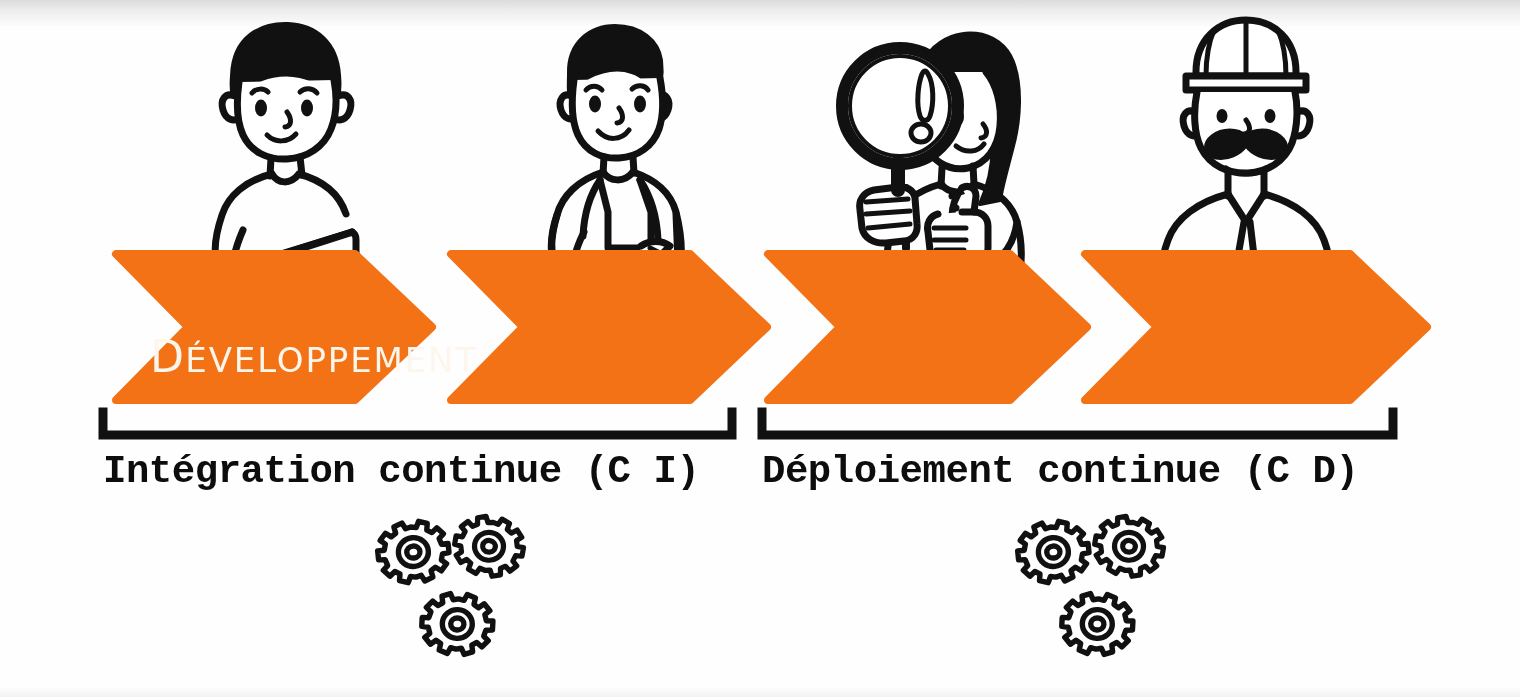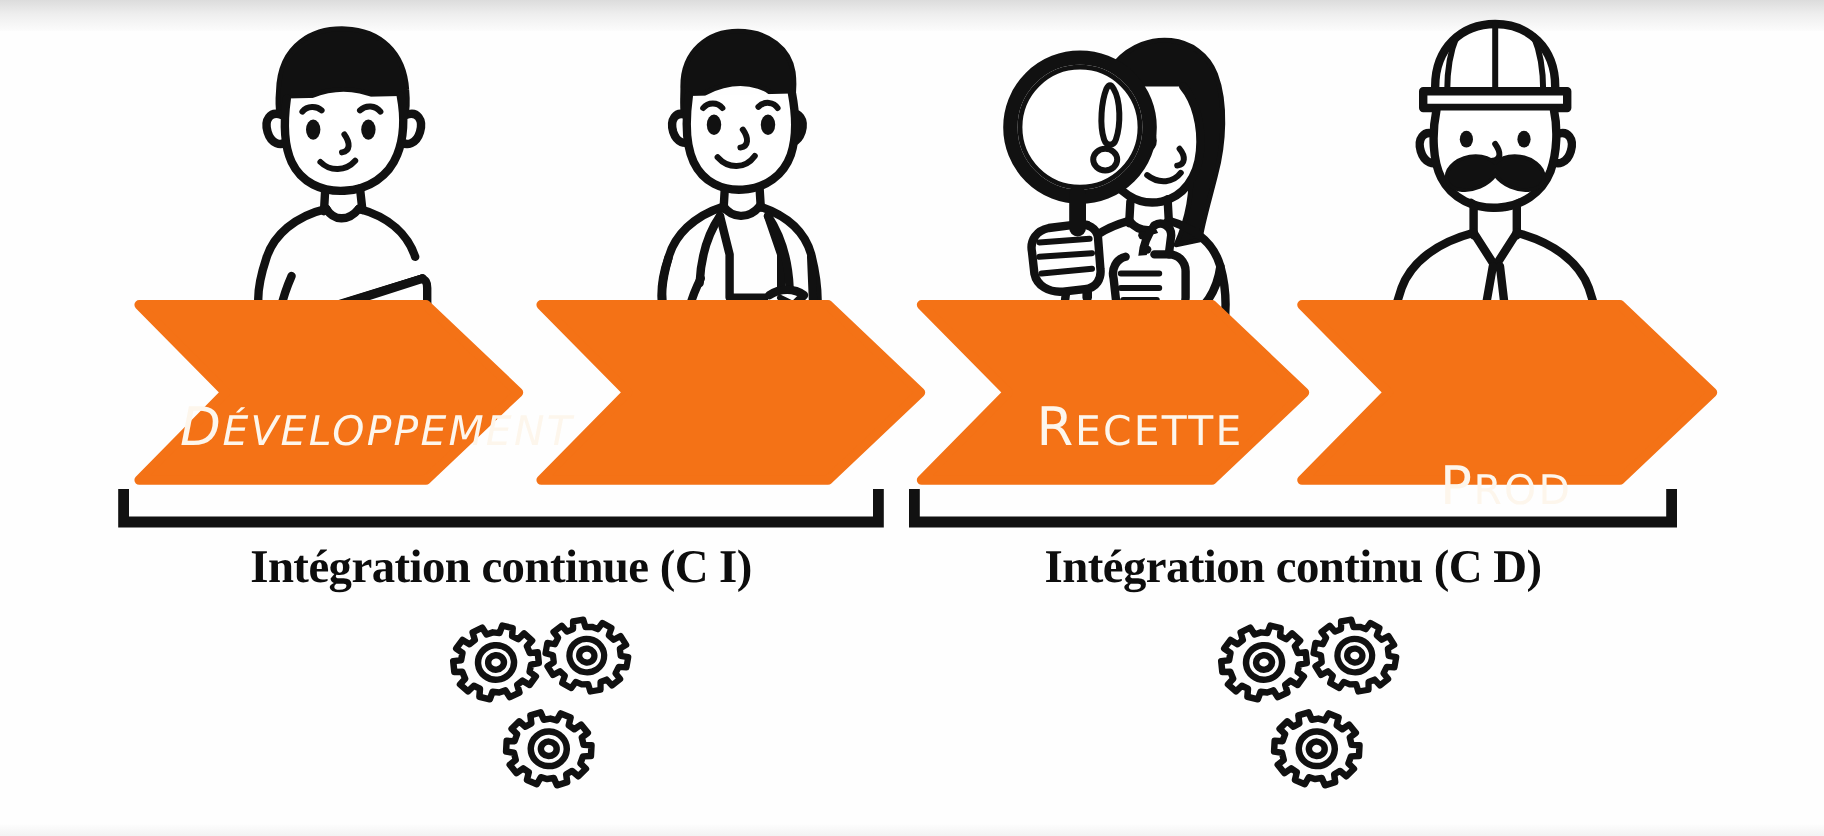"DÉVELOPPEMENT" div.chev-label { font-style: italic -> none }
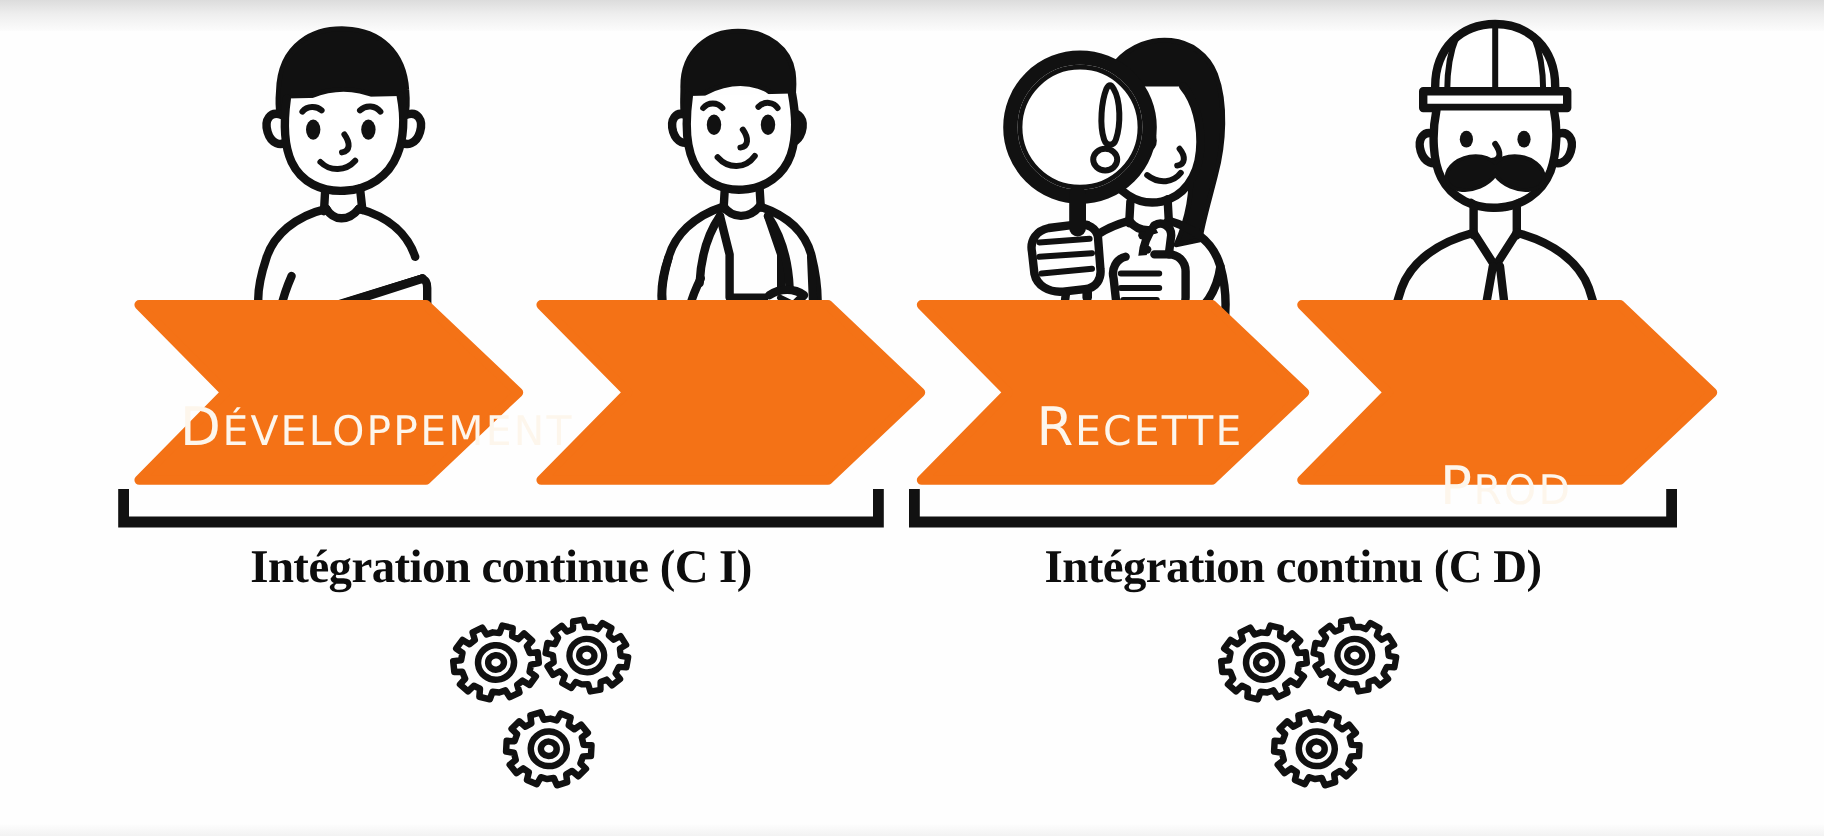"RECETTE" div.chev-label { html: <div> <span><span>R</span>ECETTE</span> </div> -> none }
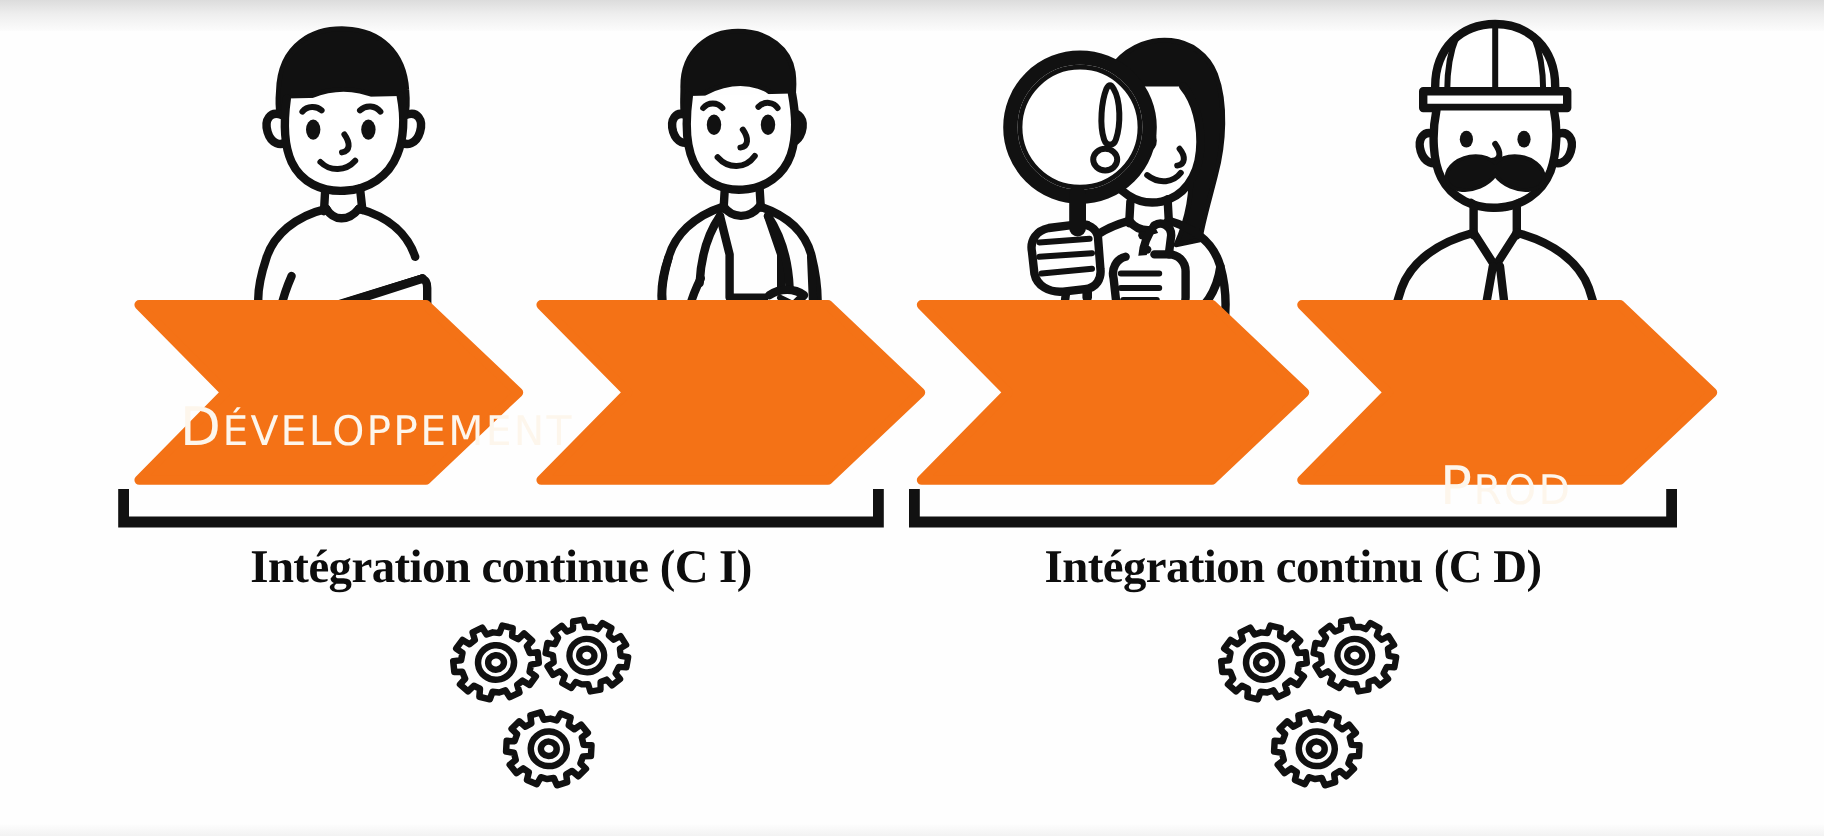"PROD" span { html: <span><span>P</span>ROD</span> -> none }
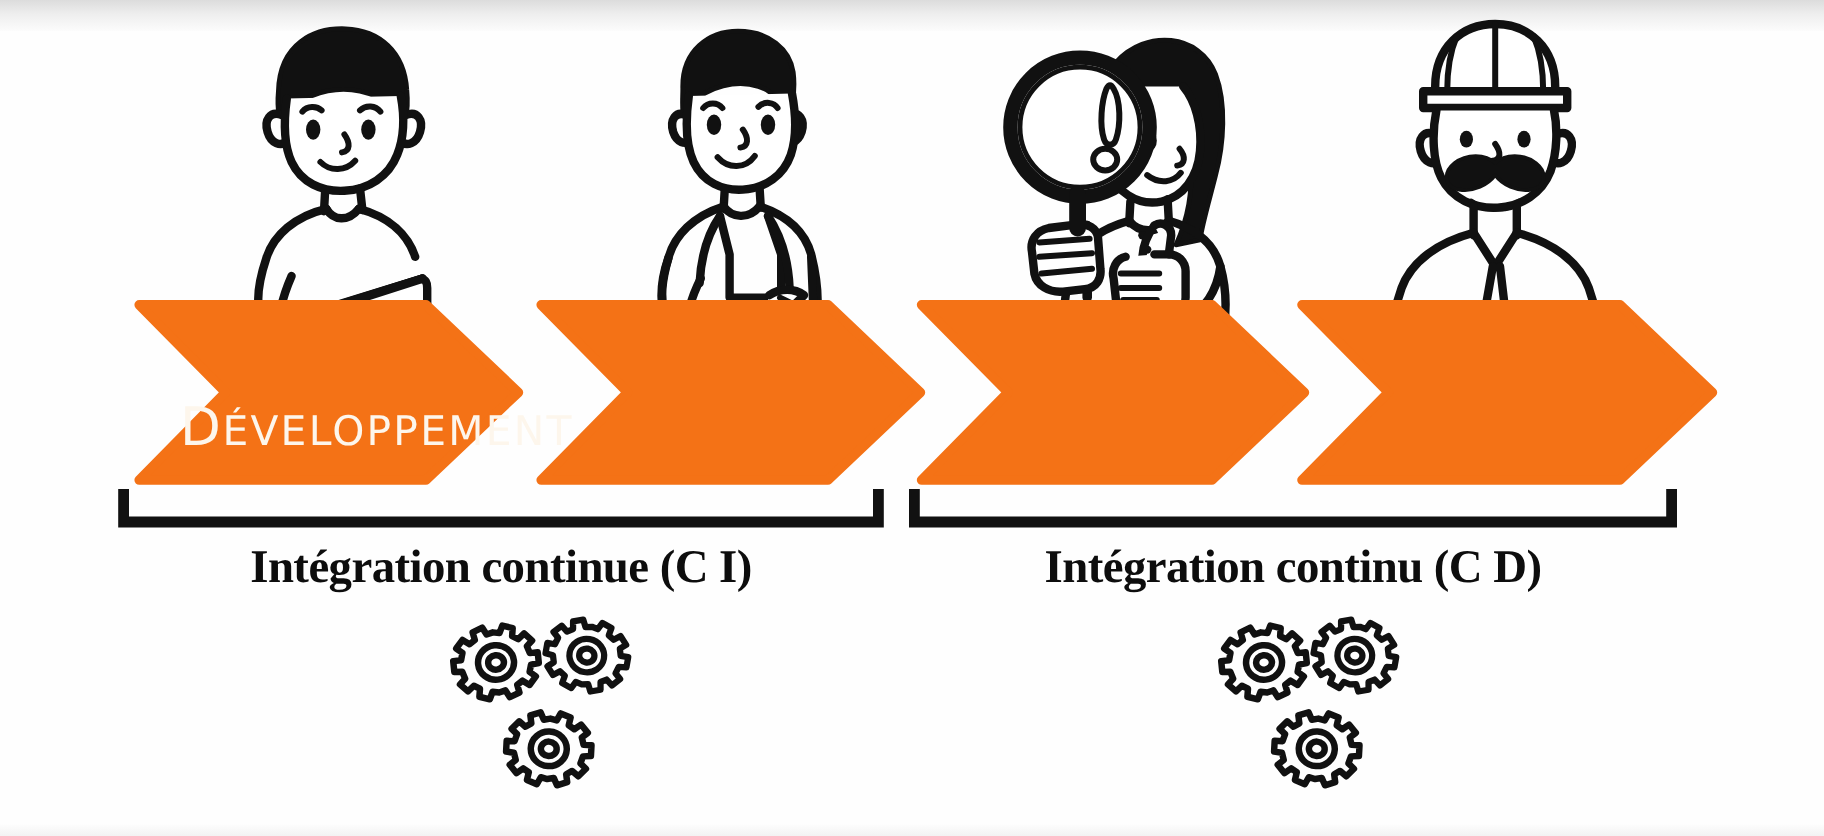"Intégration continue (C I)" .caption { font-family: Liberation Serif, serif -> Liberation Mono, monospace; text-align: center -> left }
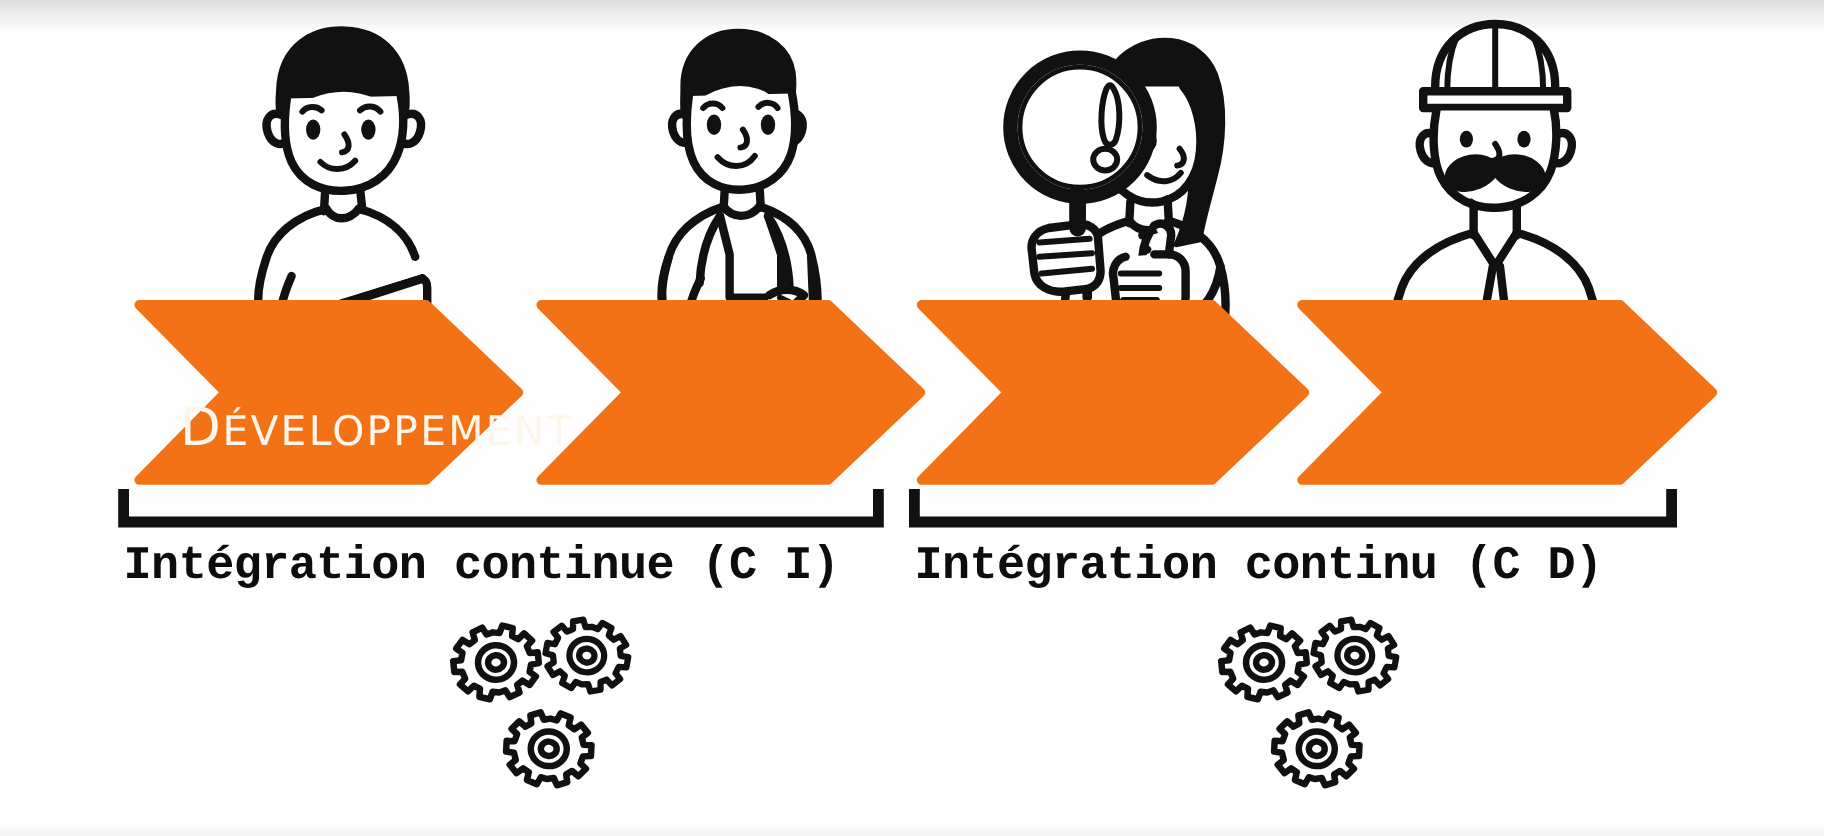"Intégration continu (C D)" div.caption { text: Intégration continu -> Déploiement continue }
